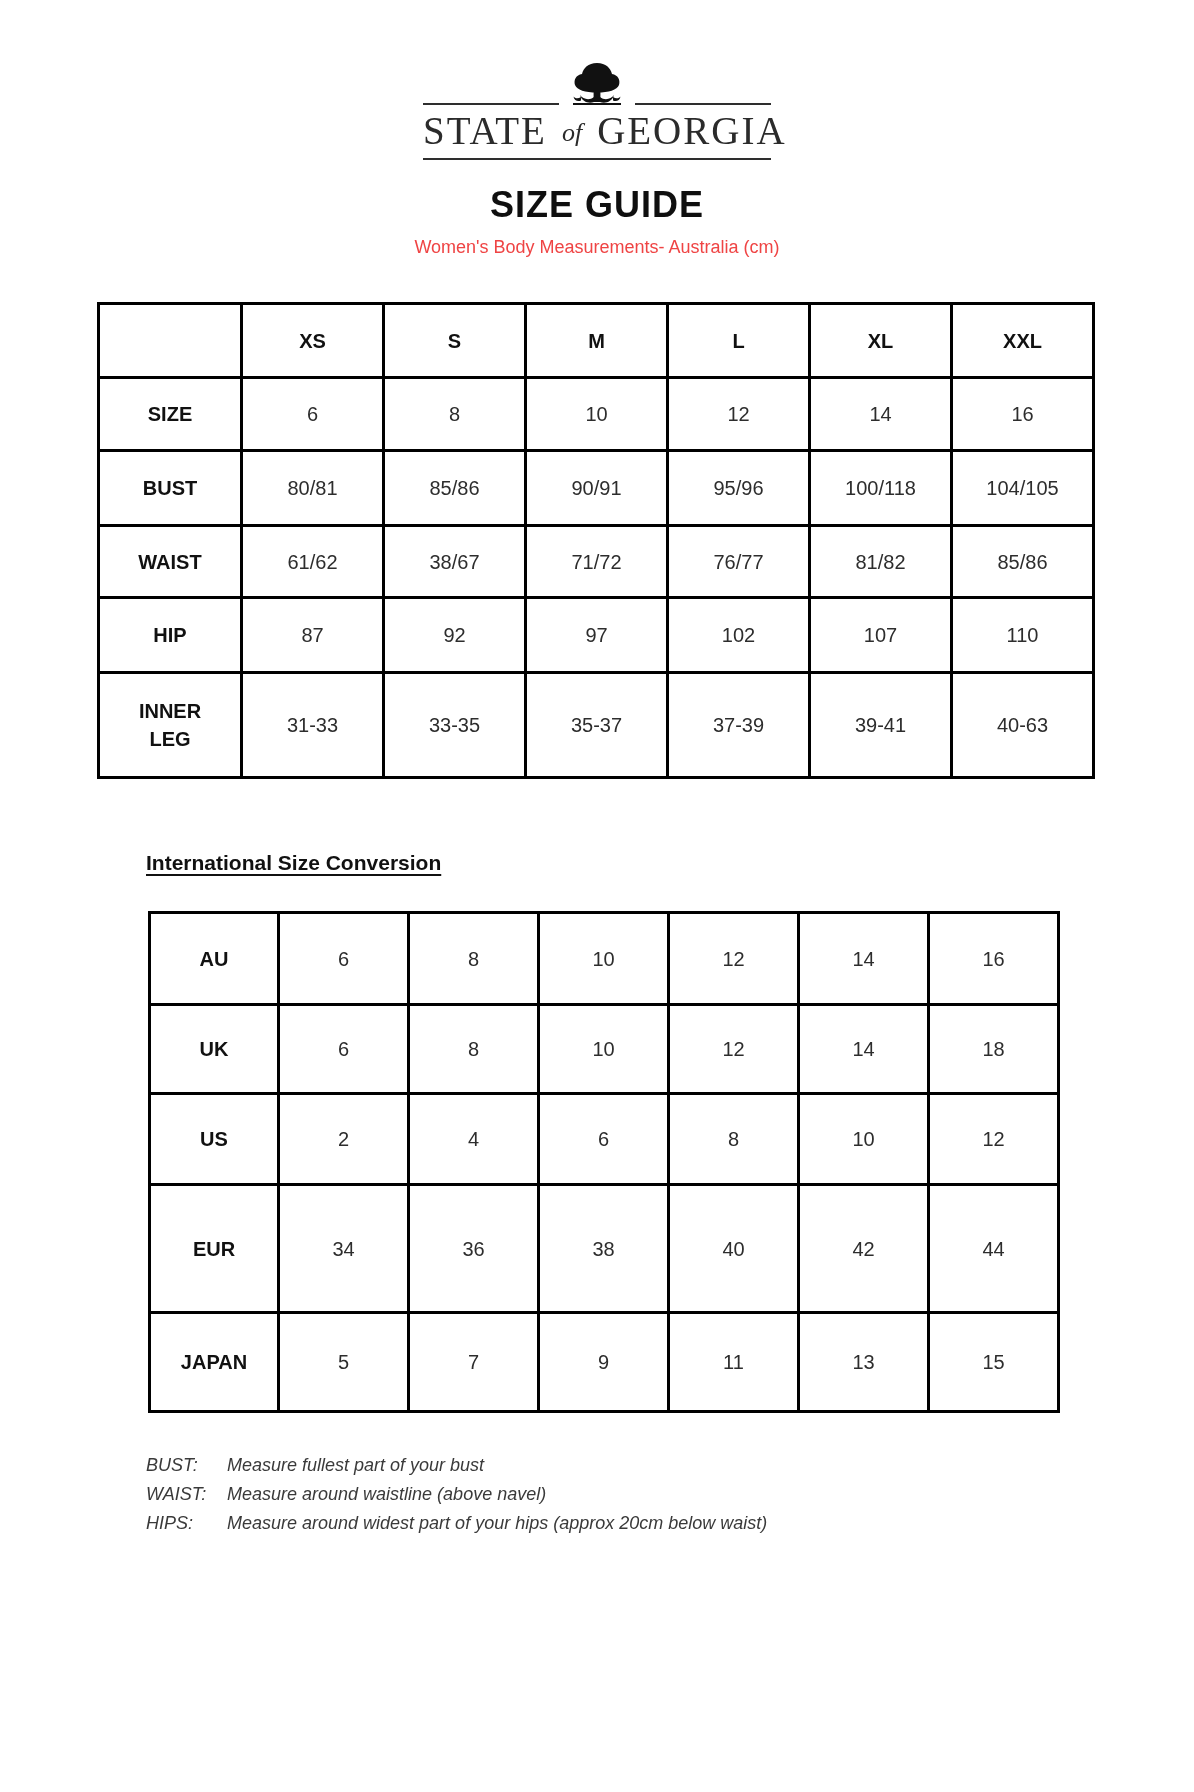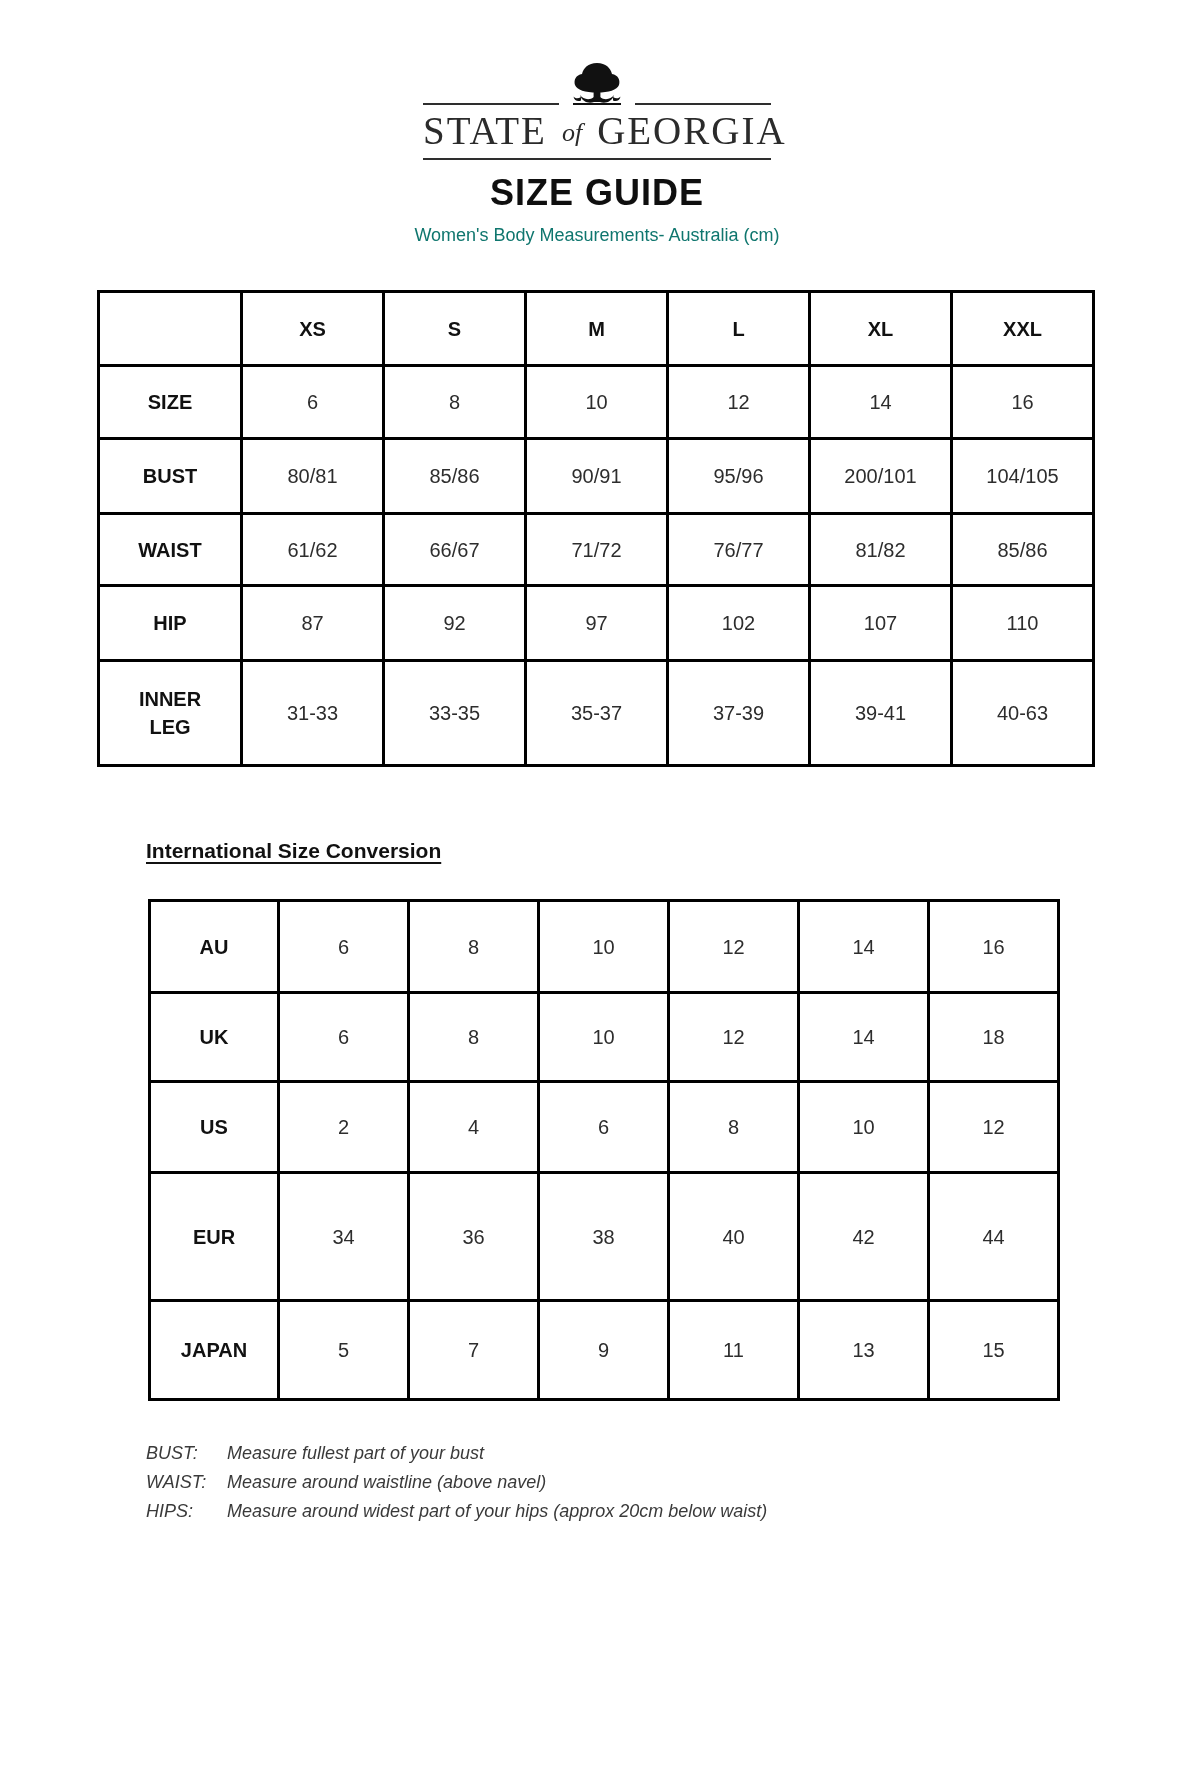"SIZE GUIDE" .title { margin-top: 12px -> 24px }
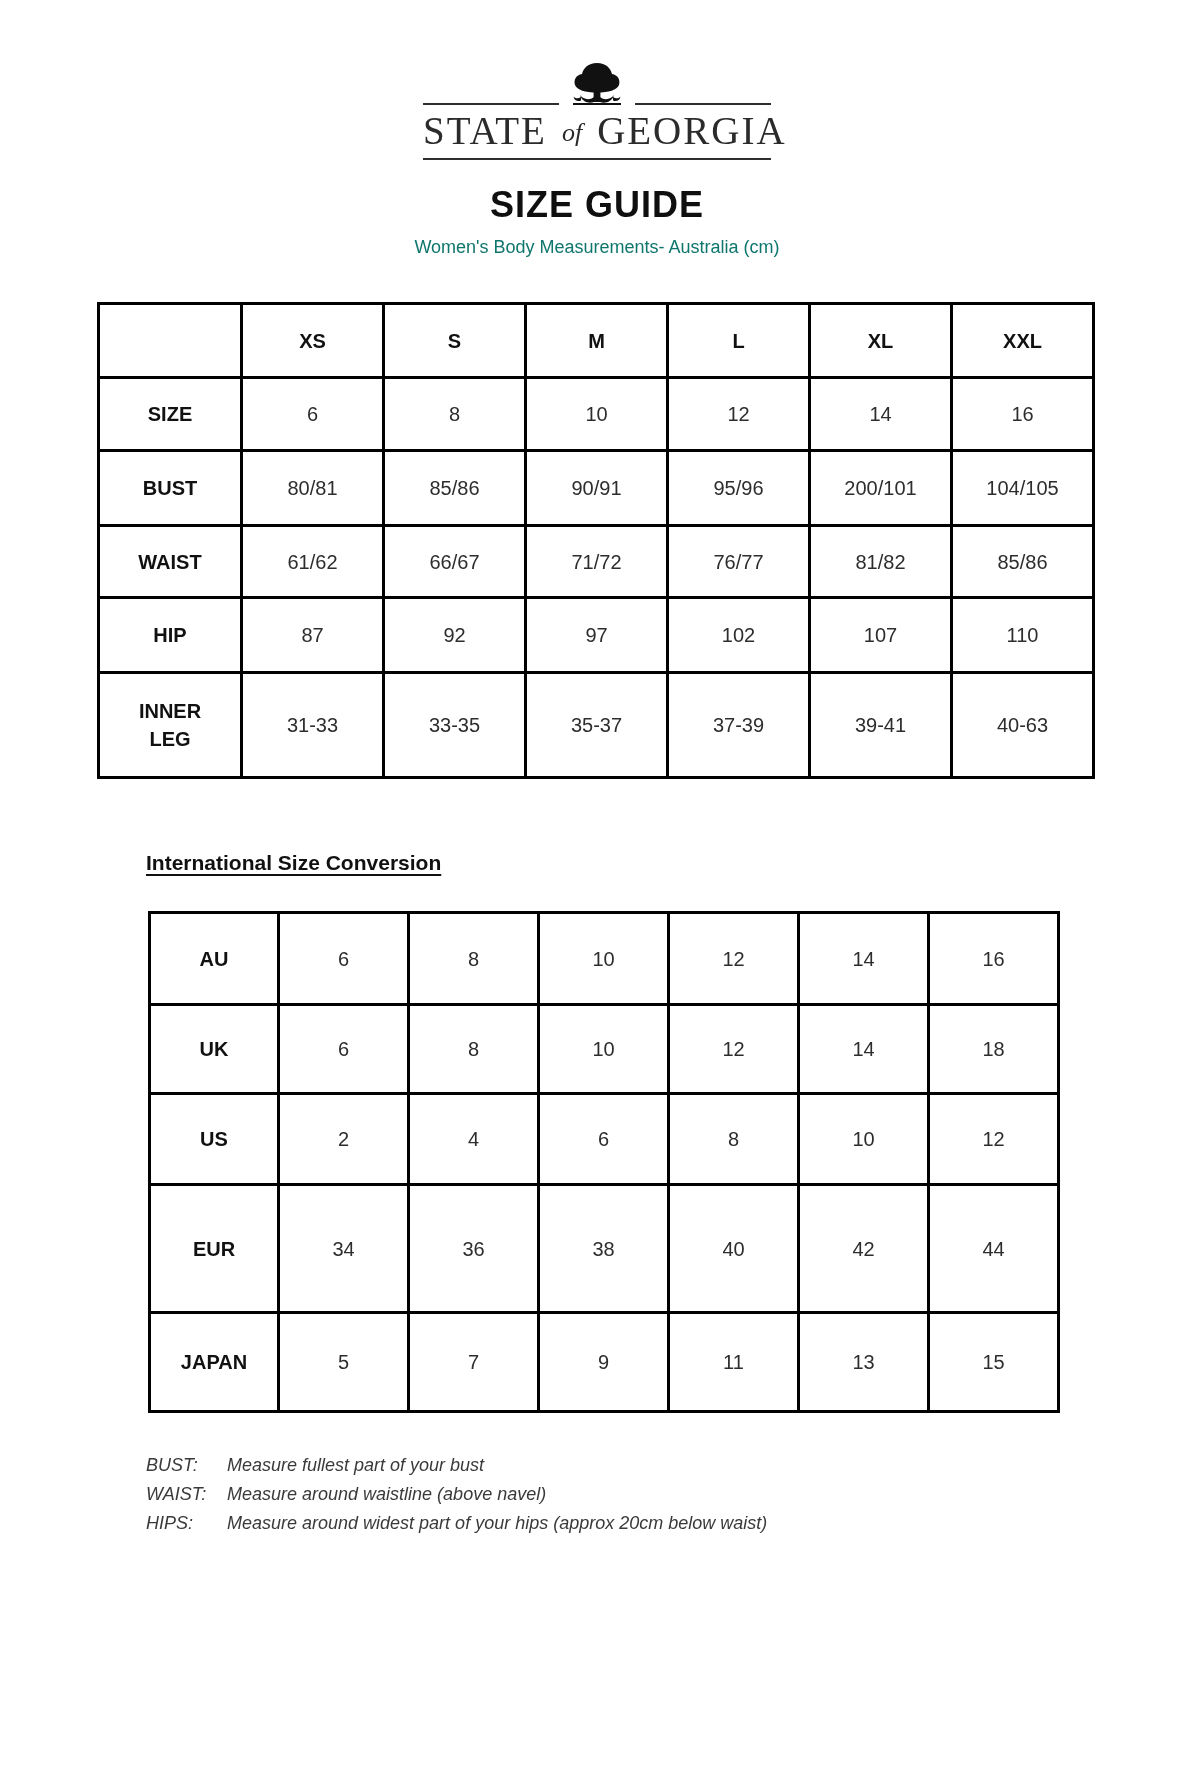"Women's Body Measurements- Australia" .subtitle { color: #0f766e -> #ef4444 }
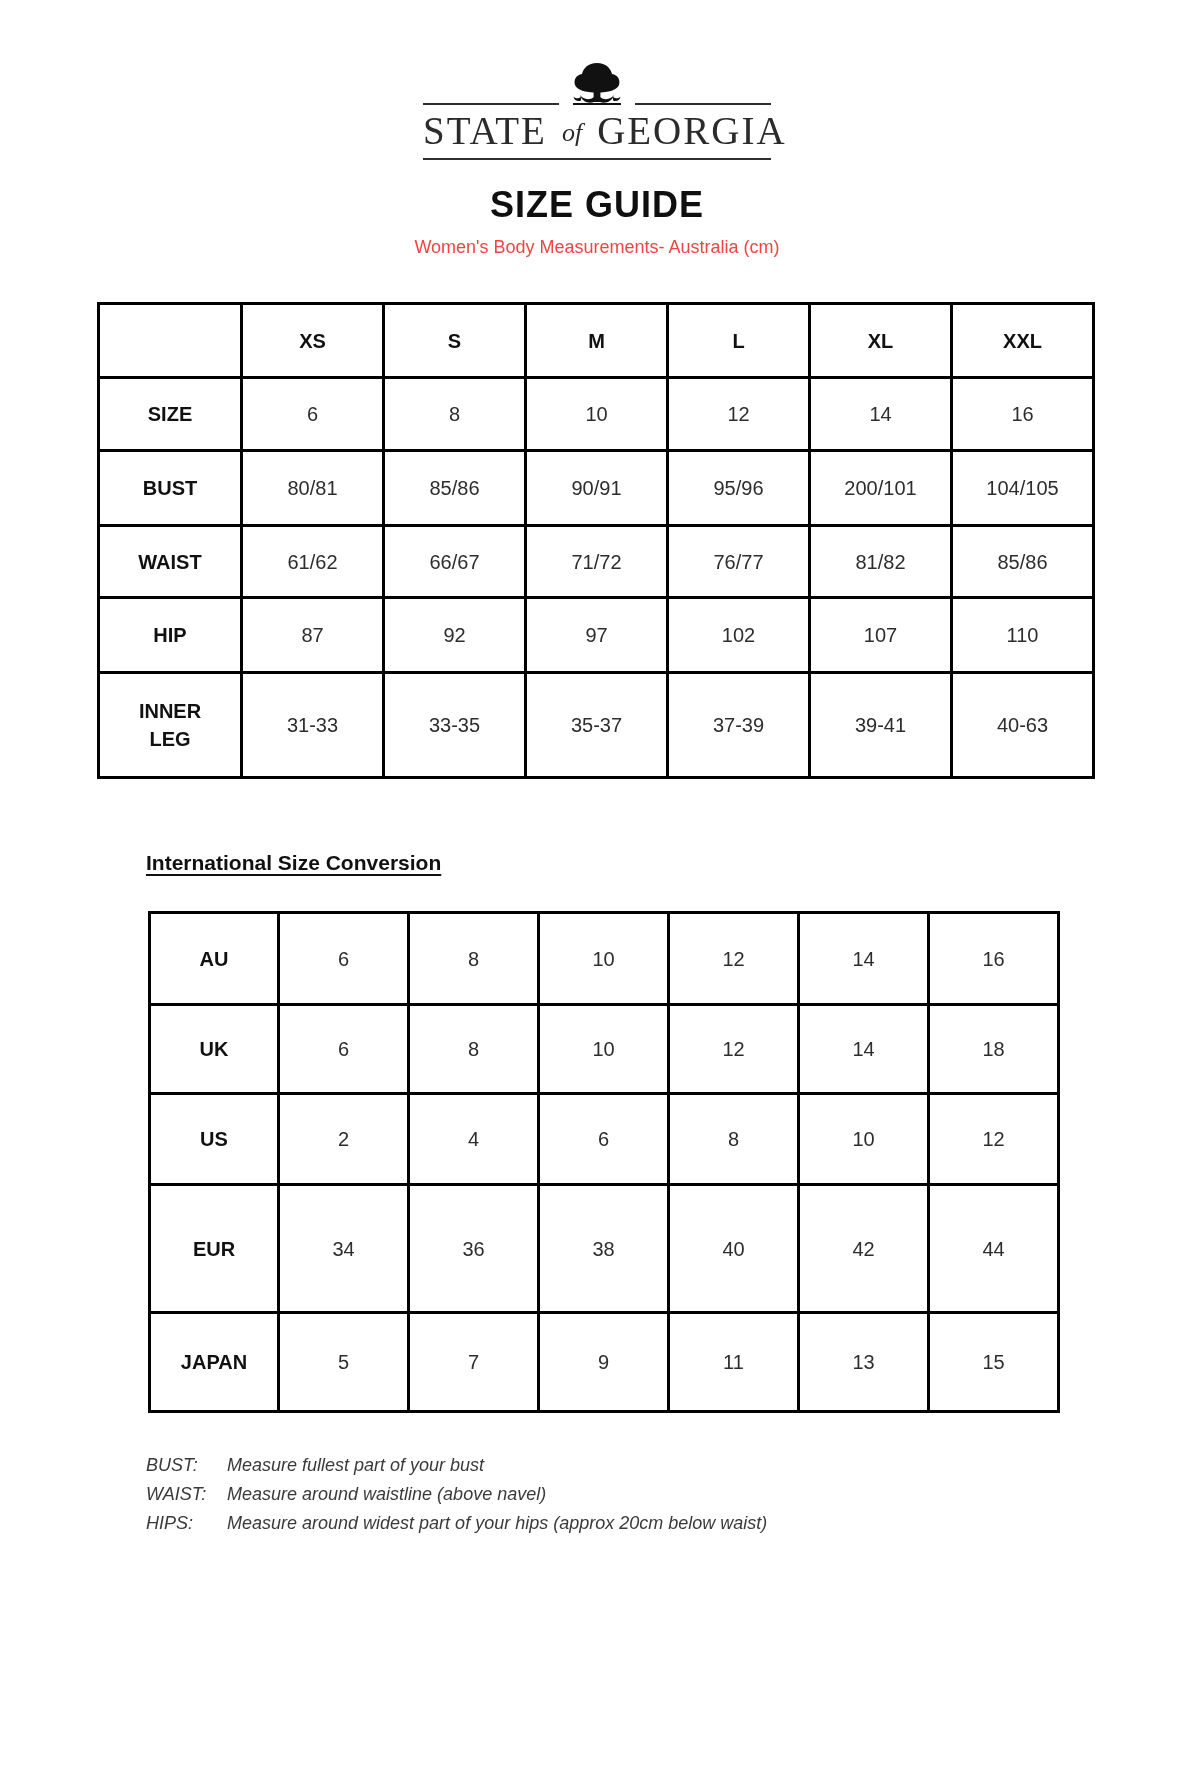"200/101" td { text: 200/101 -> 100/118 }
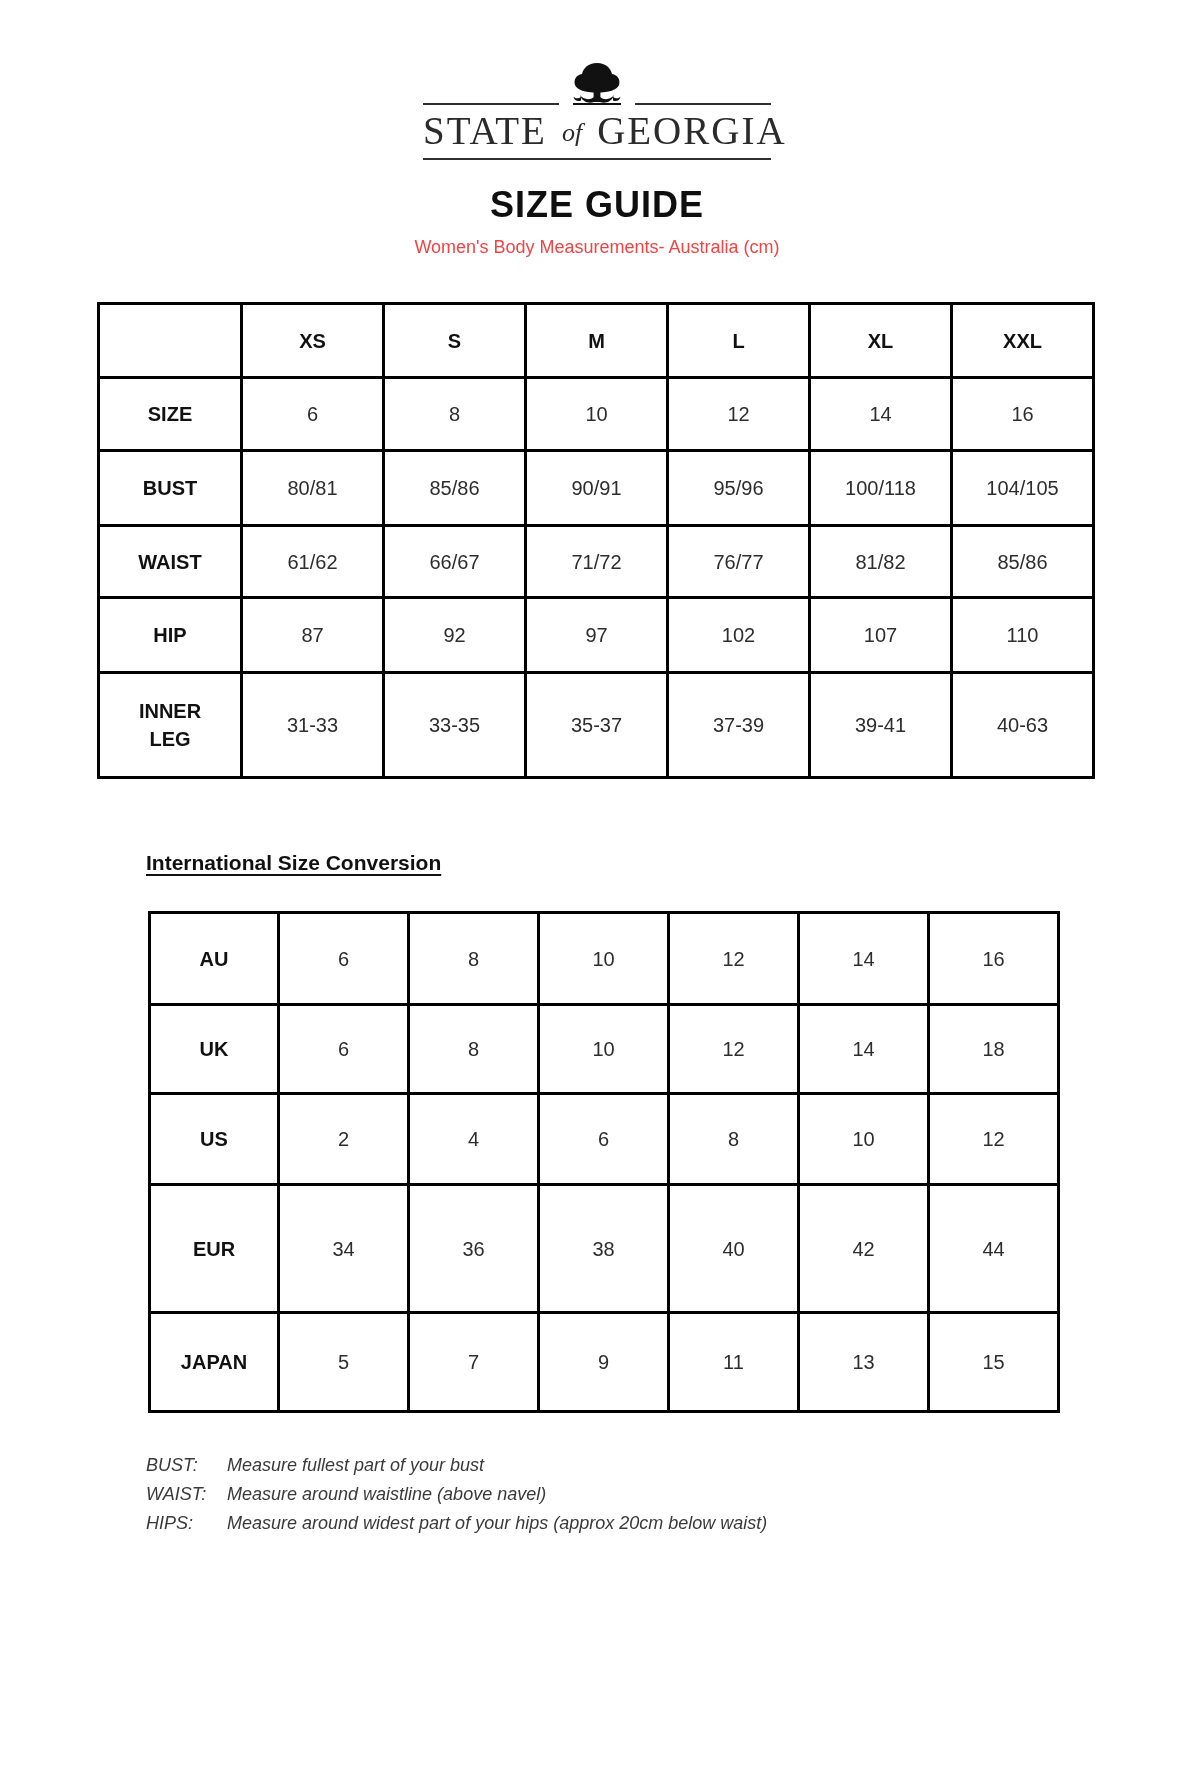"66/67" td { text: 66/67 -> 38/67 }
